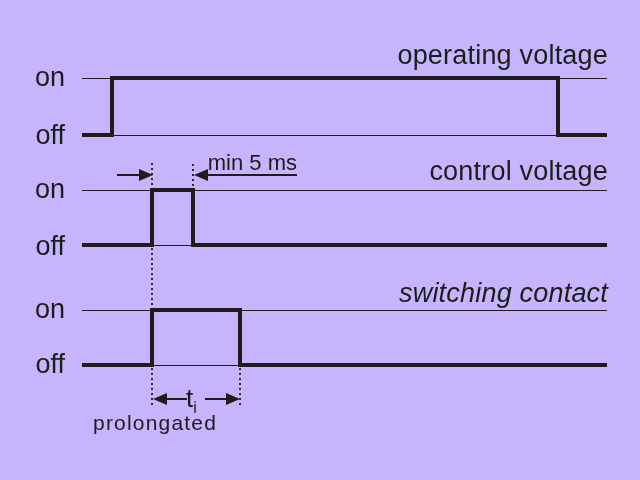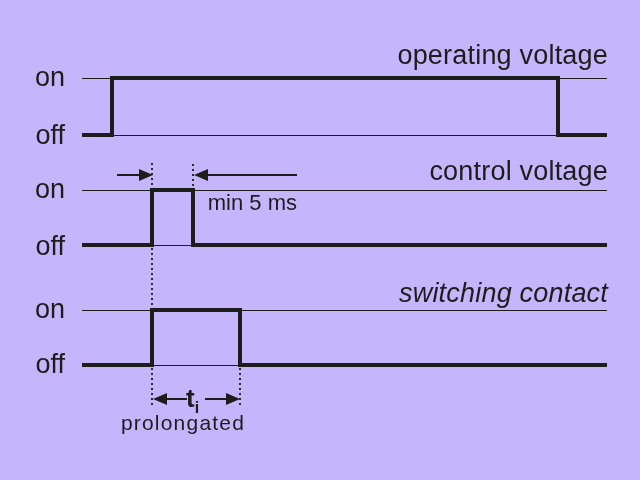"min 5 ms" div.txt { margin-top: 40px -> none }
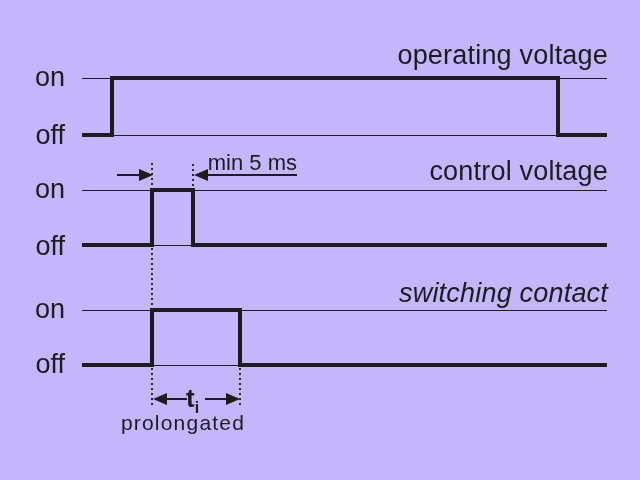"ti" .ti { font-weight: bold -> normal }
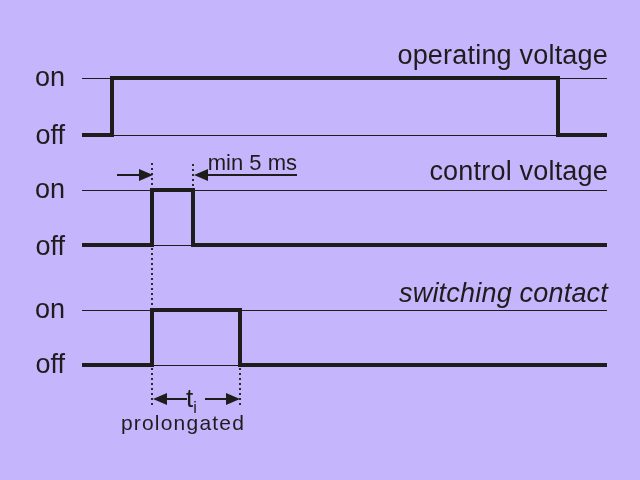"prolongated" .caption { text-align: center -> left }
